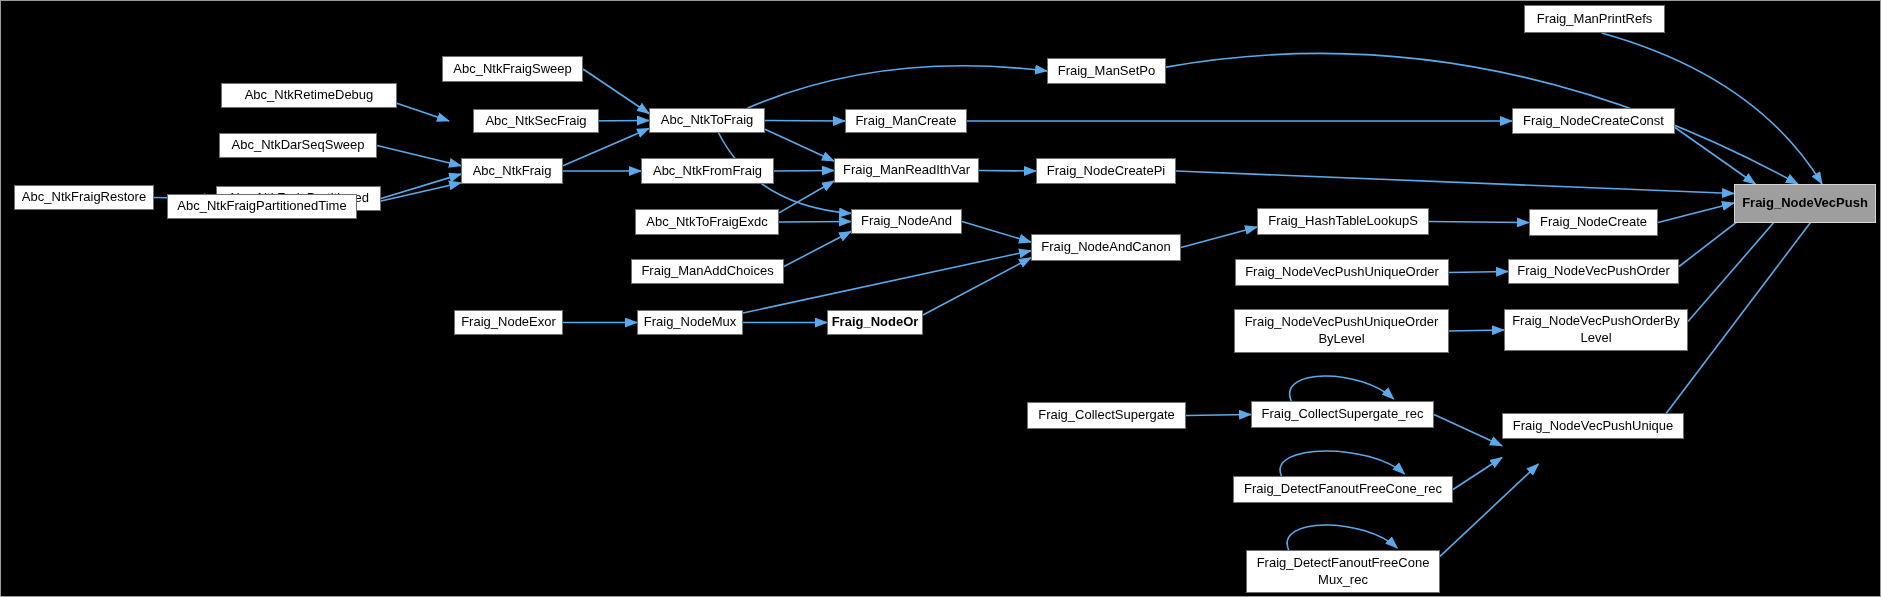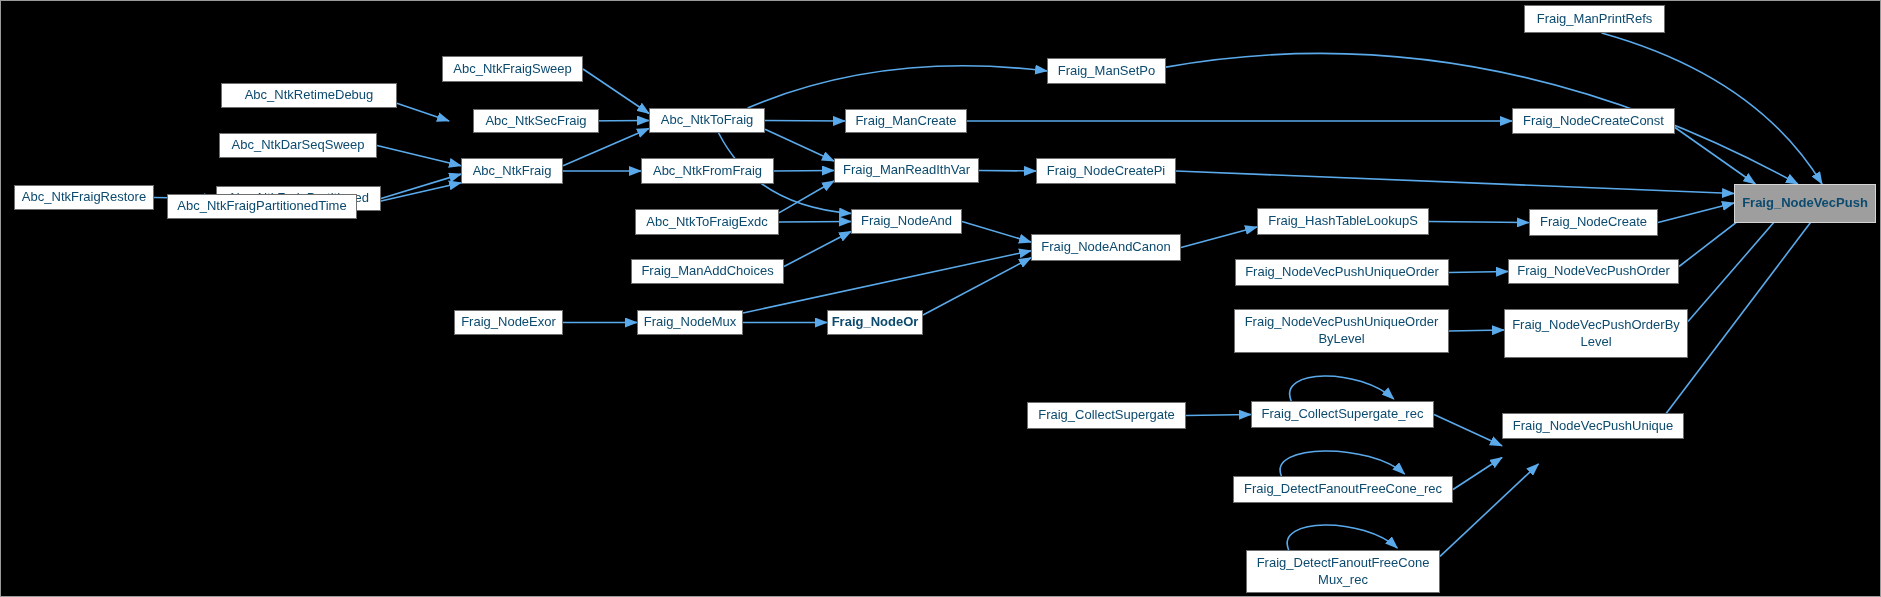"Fraig_ManPrintRefs" .node { color: #0c4a6e -> #000000 }
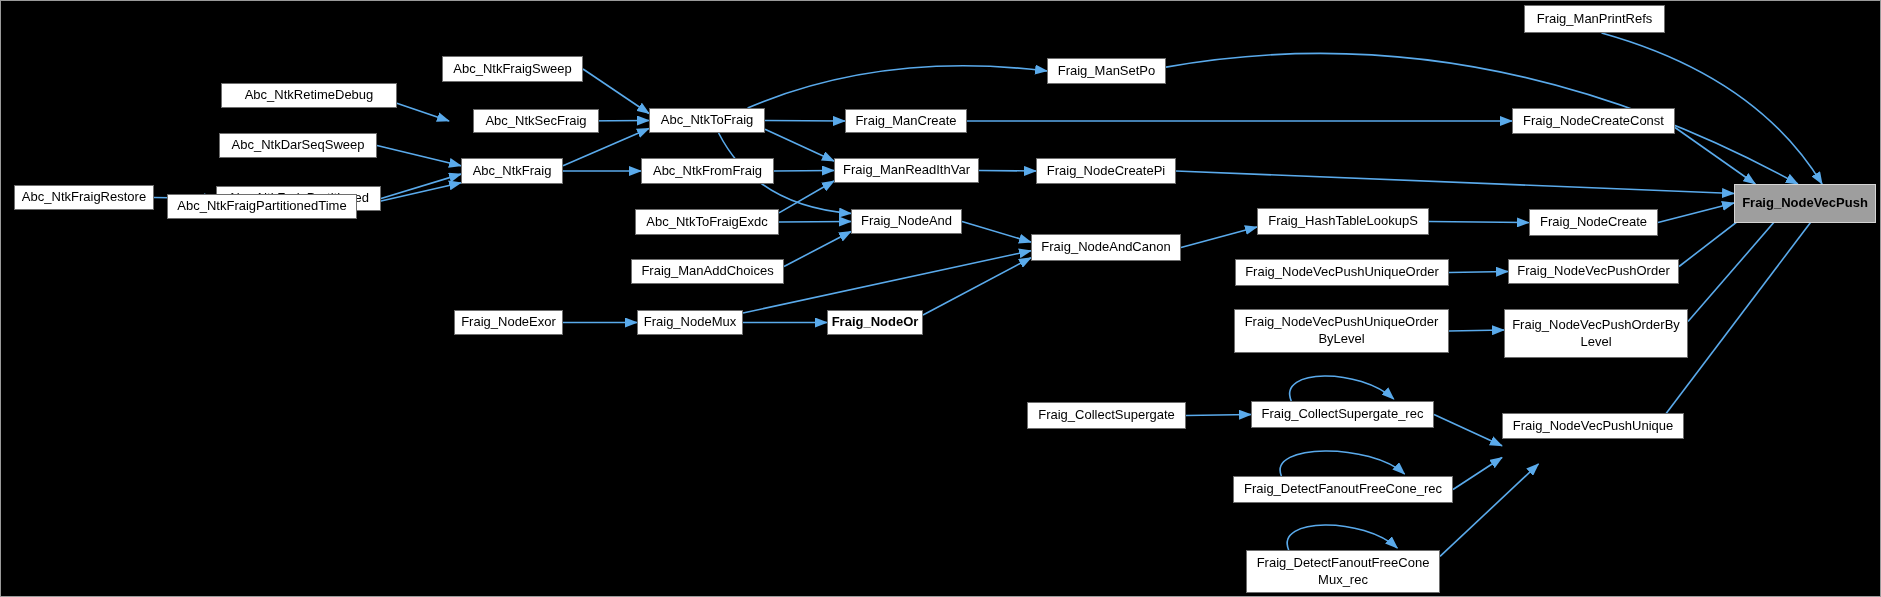"Fraig_NodeVecPushOrderBy" div.node { height: 49px -> 42px }
